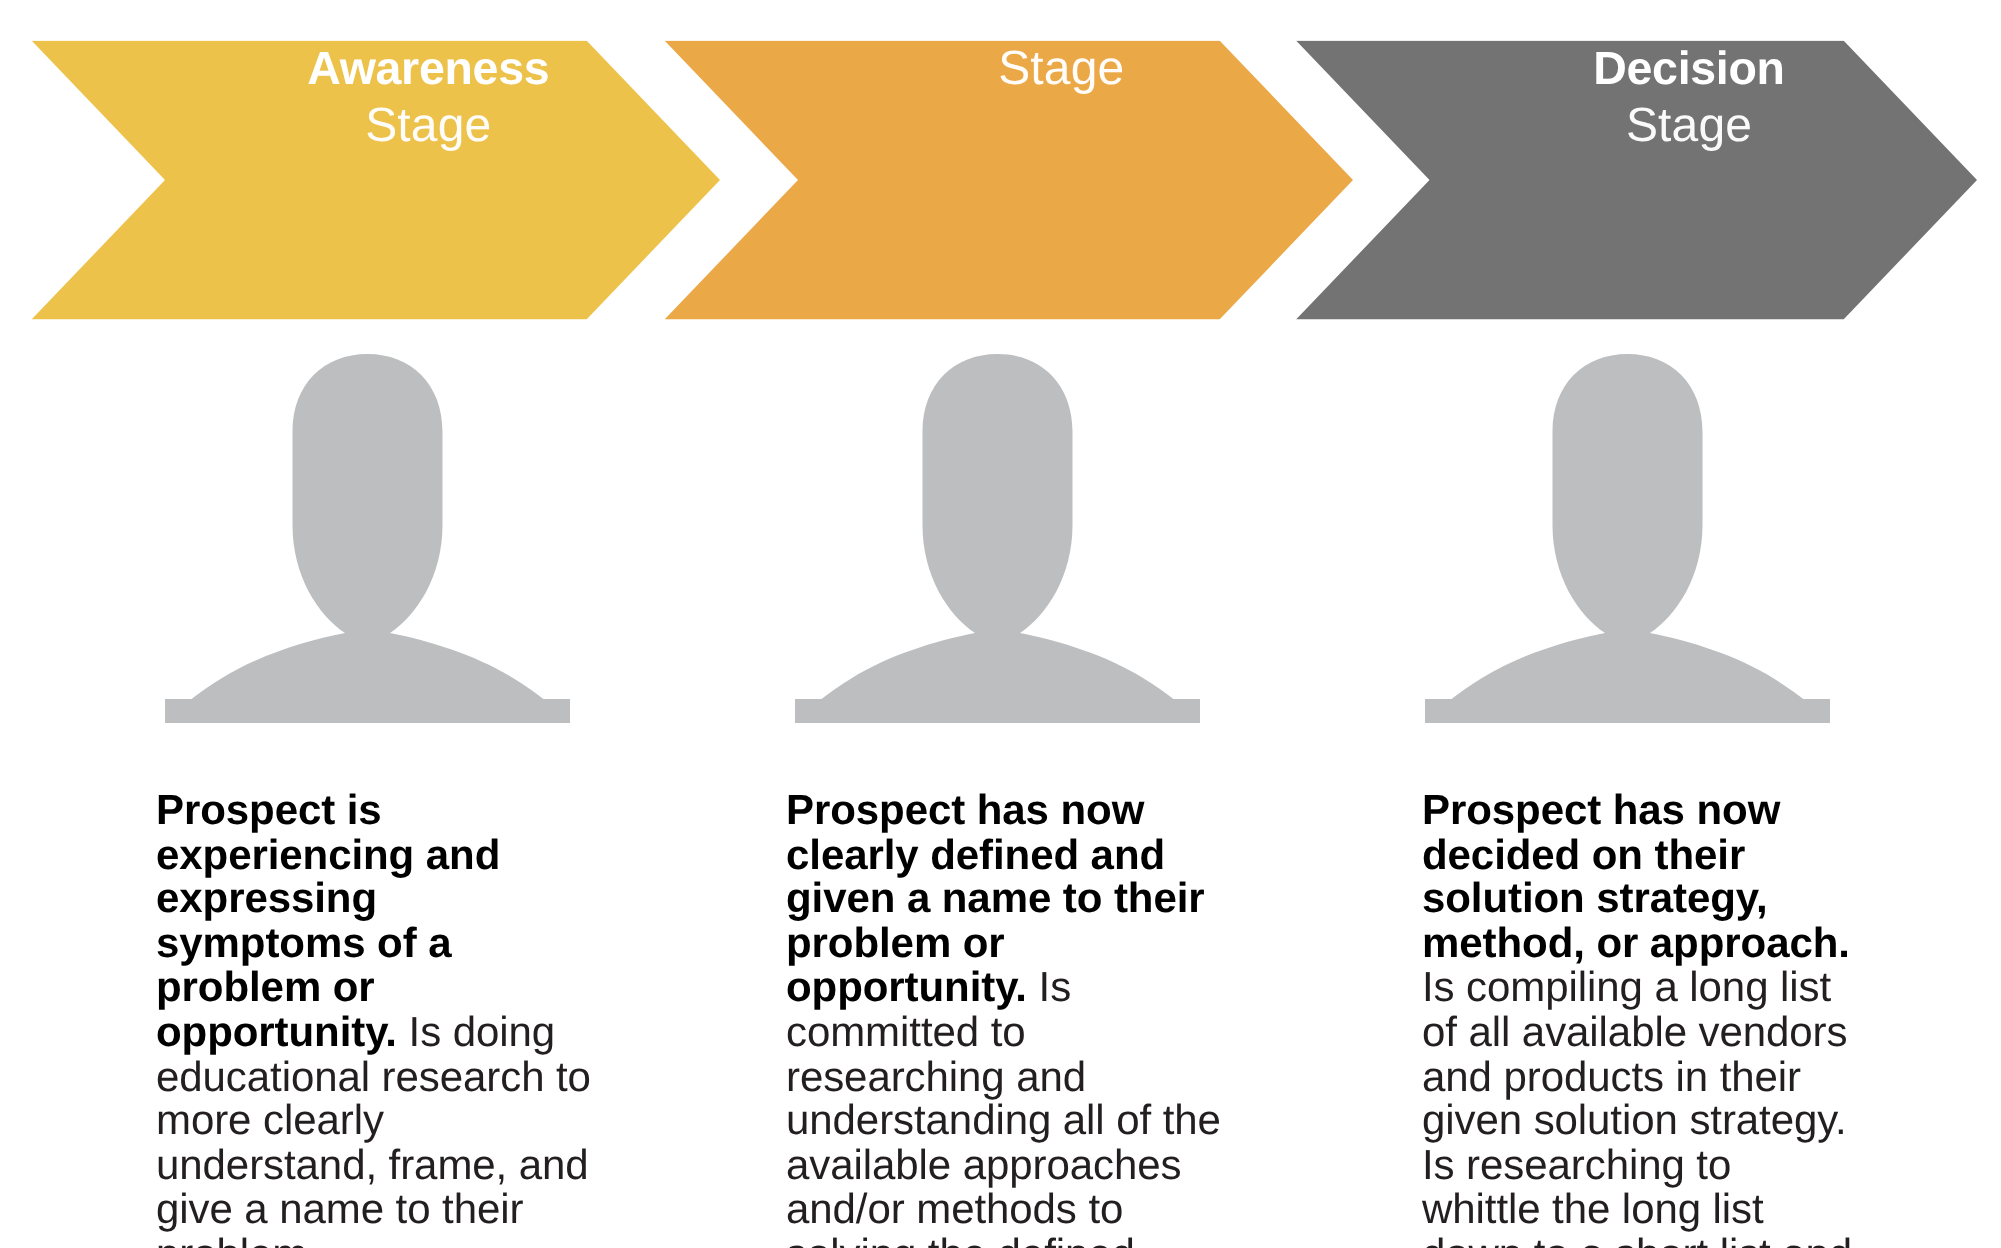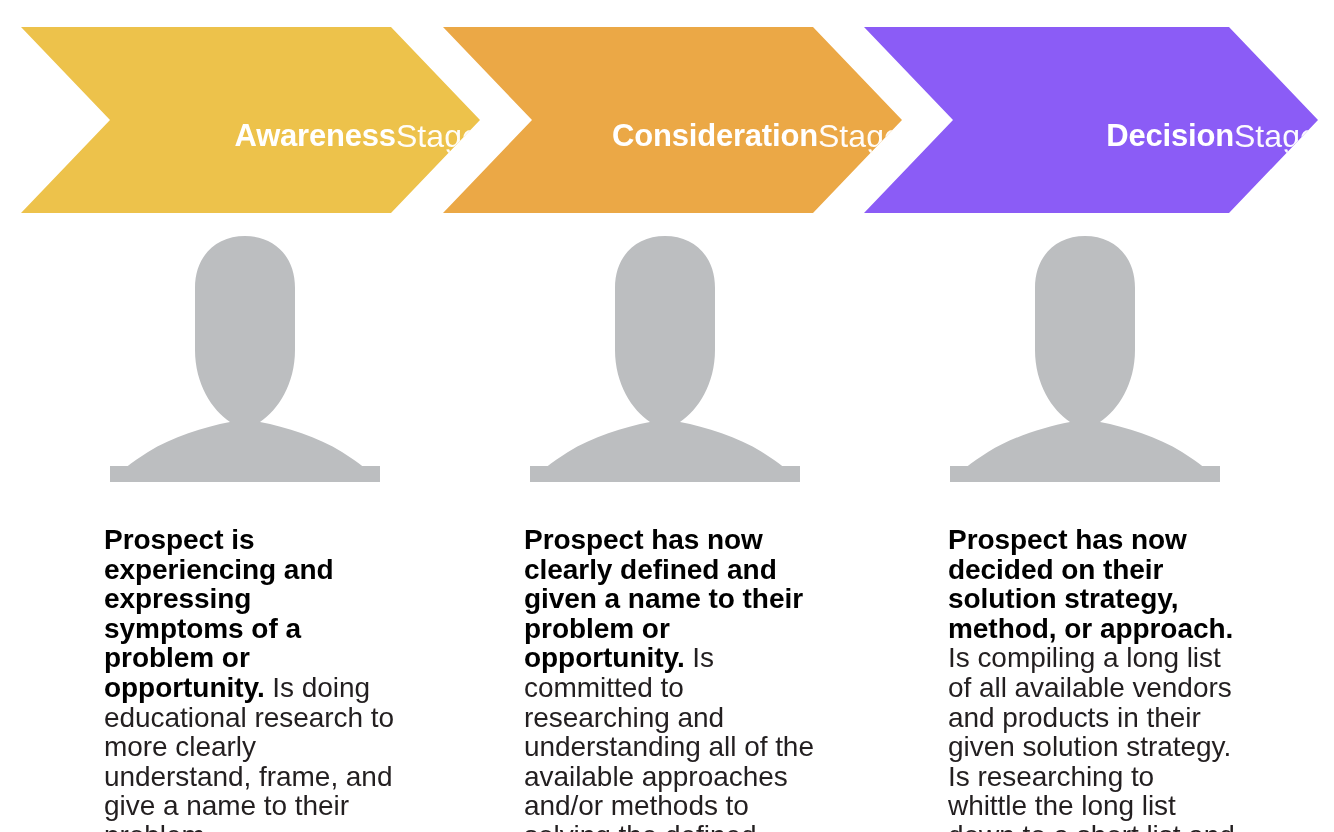"Awareness" .chevron { flex-direction: row -> column; justify-content: flex-end -> flex-start }
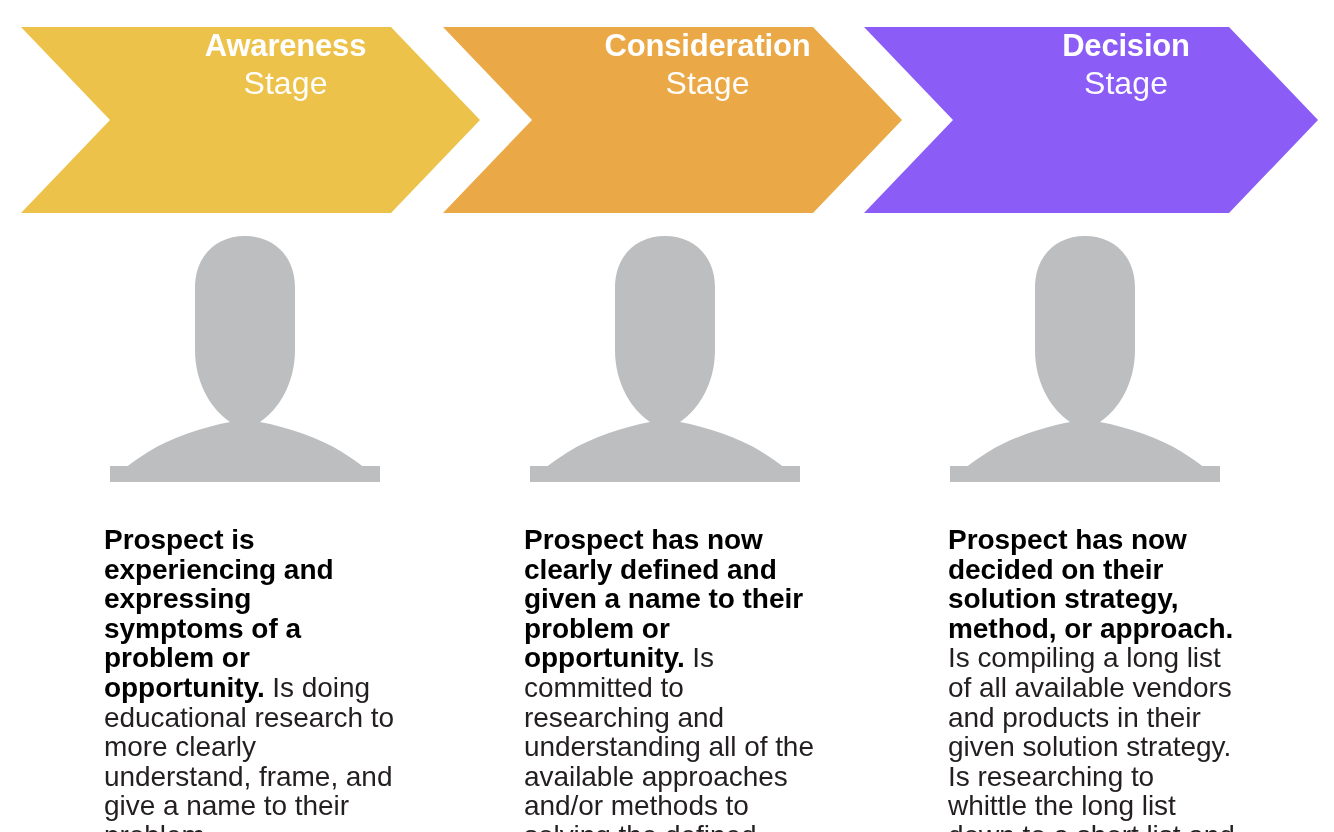"Consideration" div.stage-title { html: <div>Consideration</div> -> none }
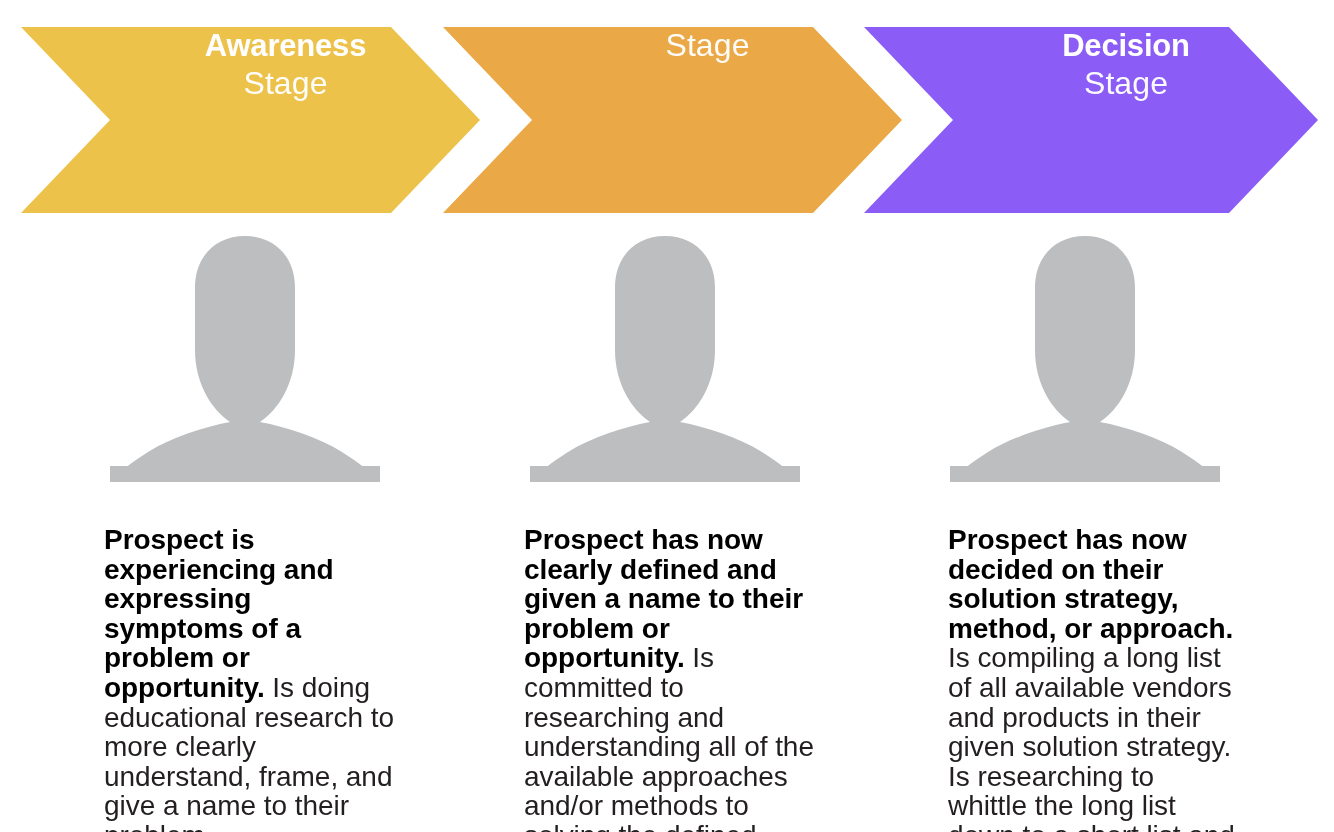"Decision" div.chevron { background: #8b5cf6 -> #737373 }
